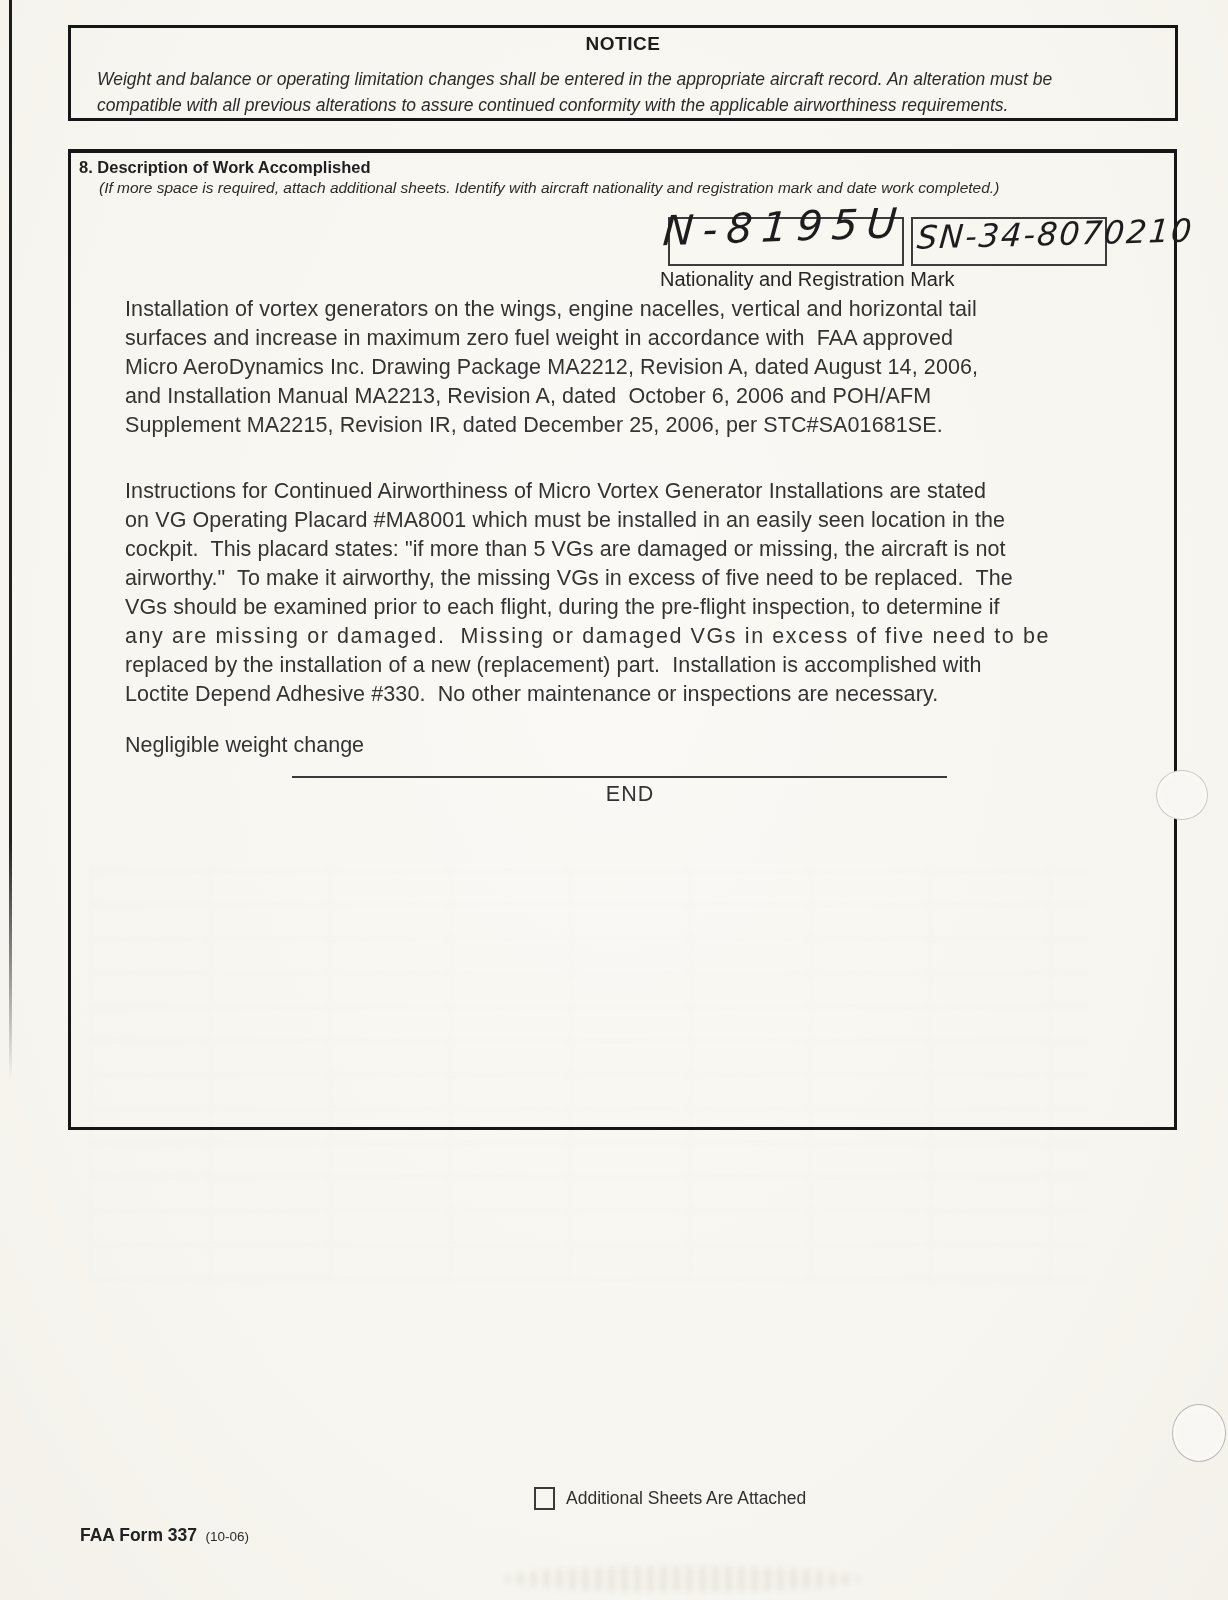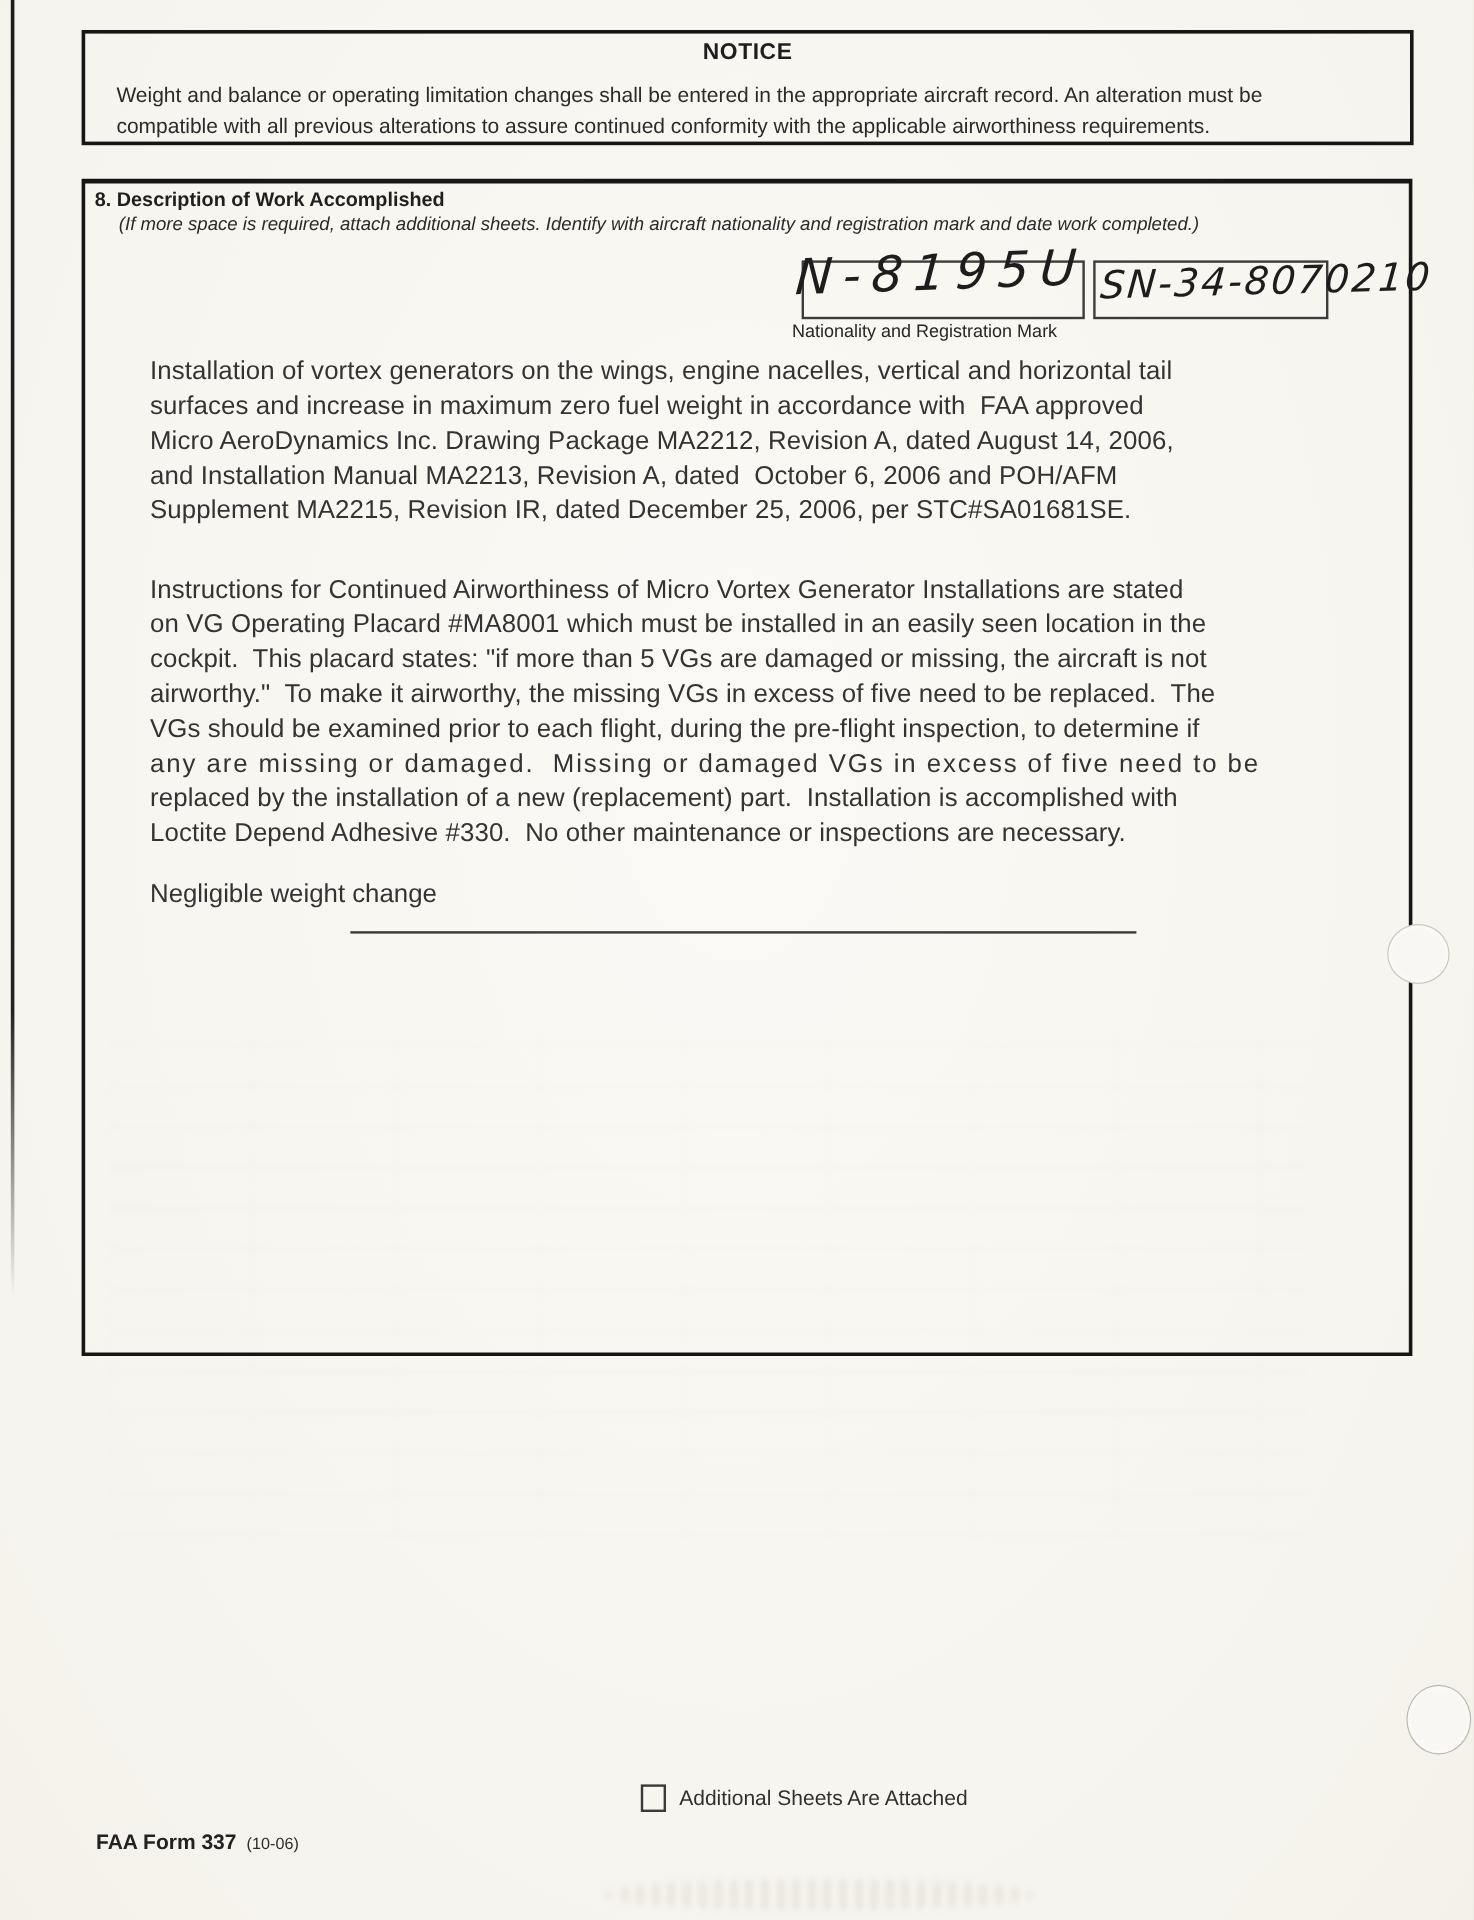"Weight and balance or operating" .nline { font-style: none -> italic }
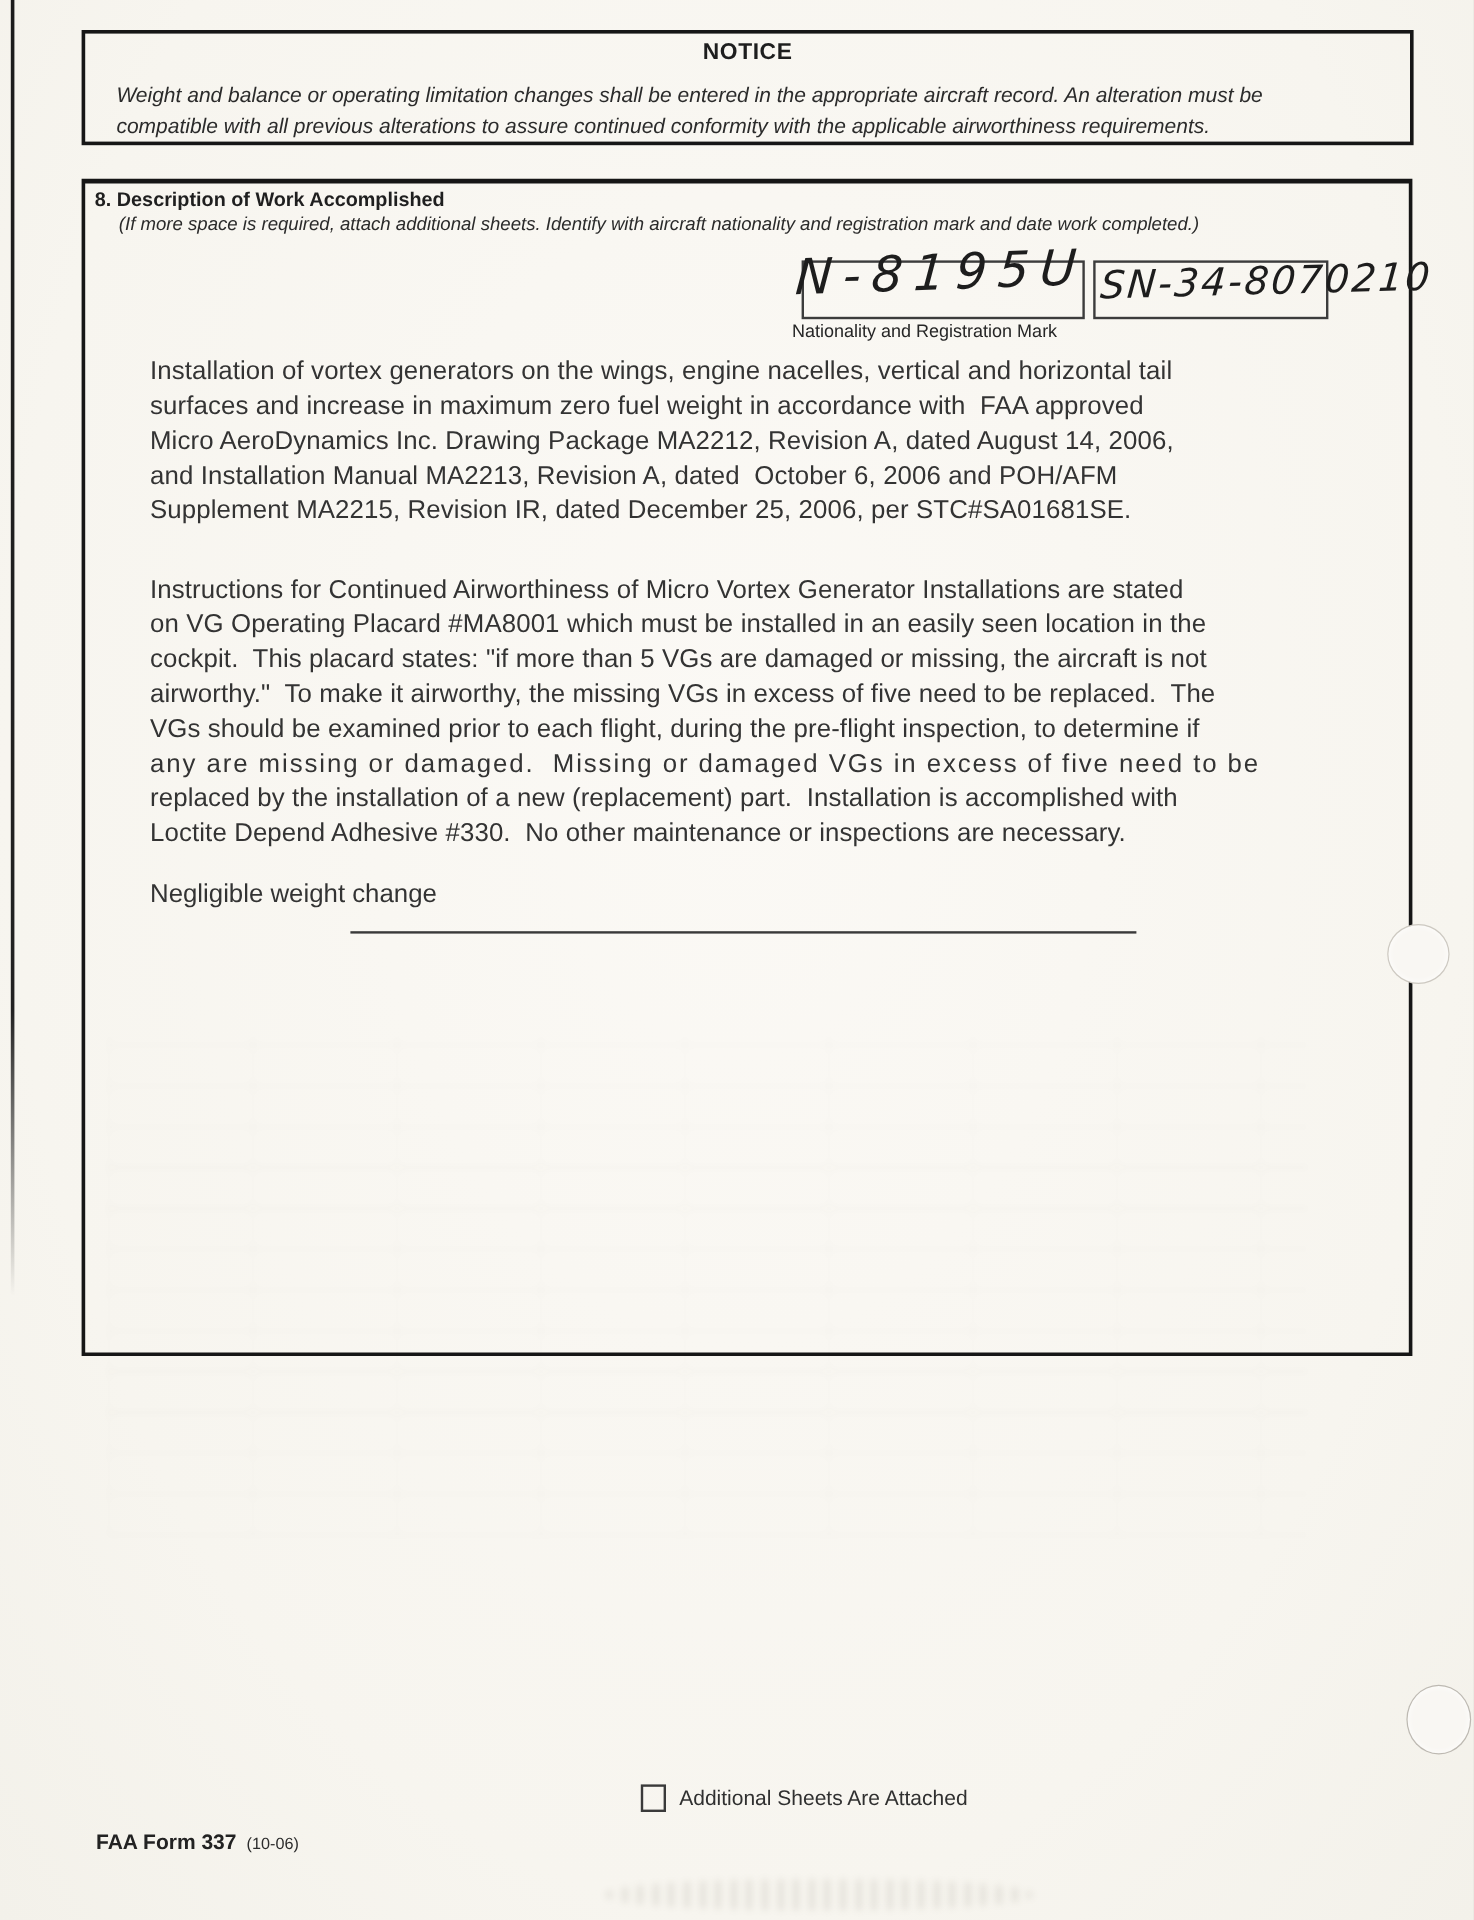"Nationality and Registration Mark" .reg-caption { font-size: 15px -> 20px }
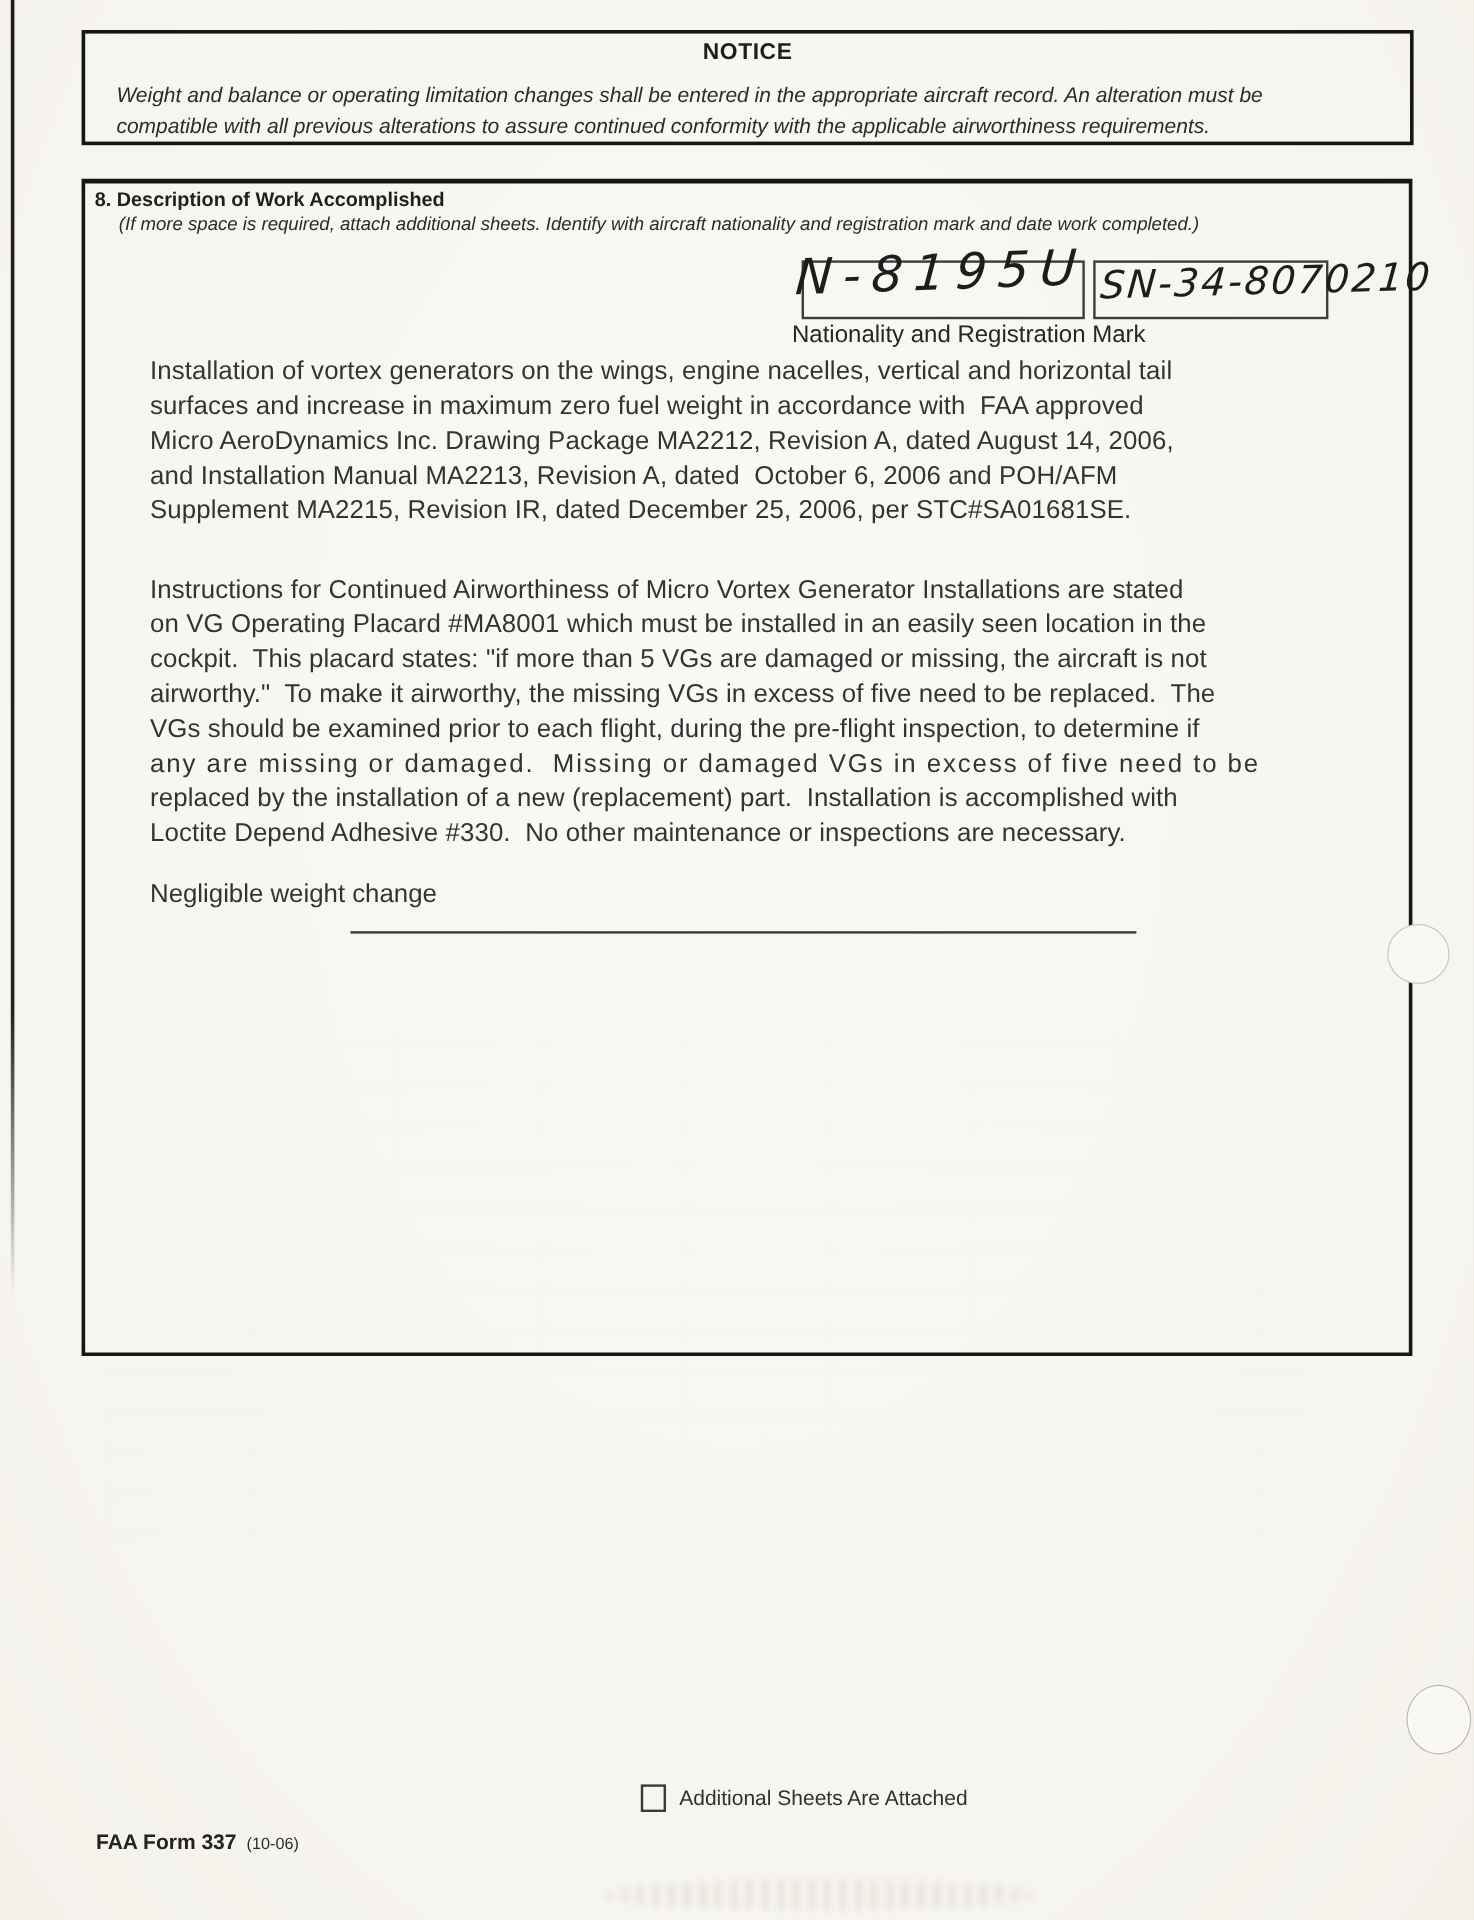"END" div.end-label { html: none -> <div>END</div> }
